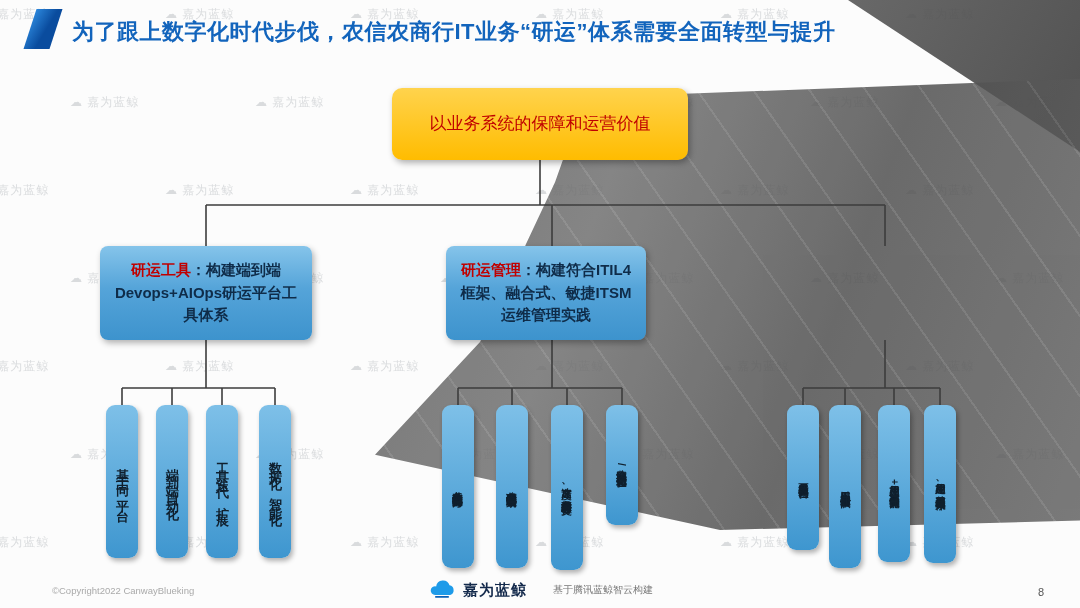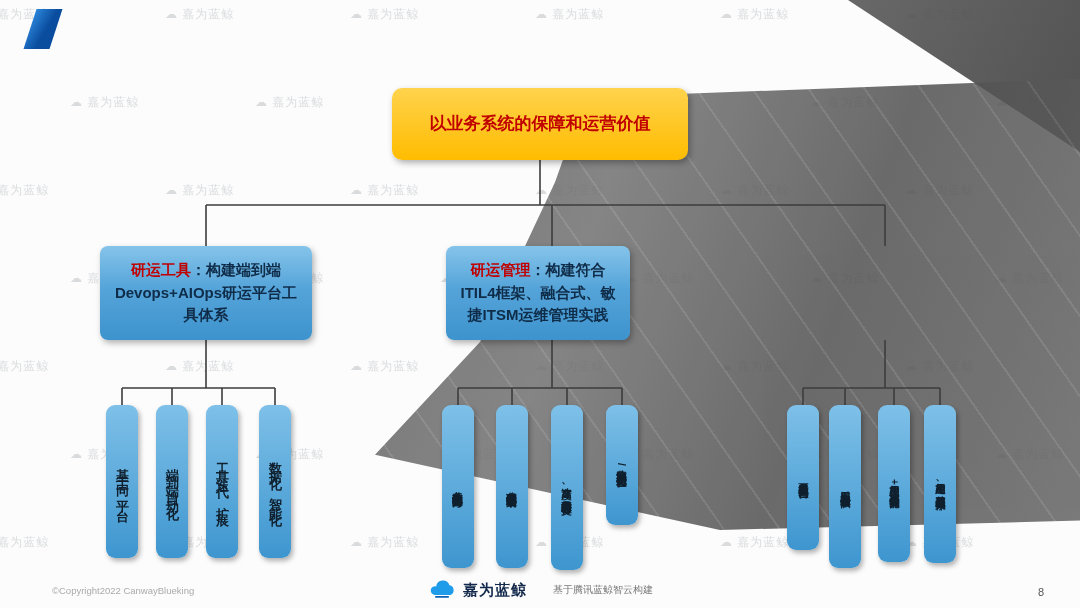"为了跟上数字化时代步伐，农信农商行IT业务“研运”体系需要全面转型与提升" h1.title { html: none -> <h1>为了跟上数字化时代步伐，农信农商行IT业务“研运”体系需要全面转型与提升</h1> }
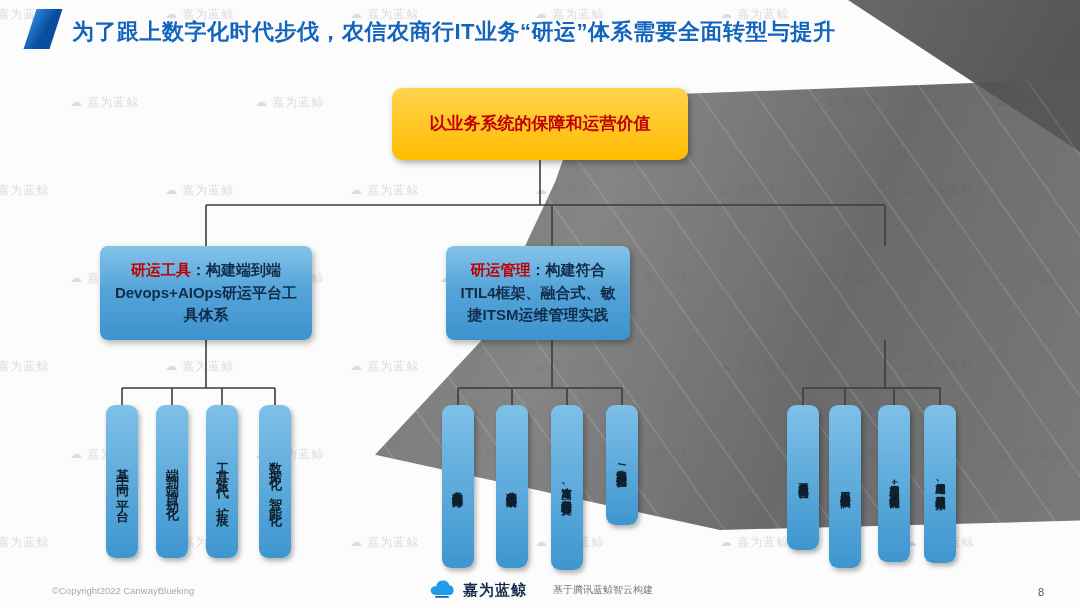"以业务系统的保障和运营价值" .root-box { font-weight: bold -> normal }
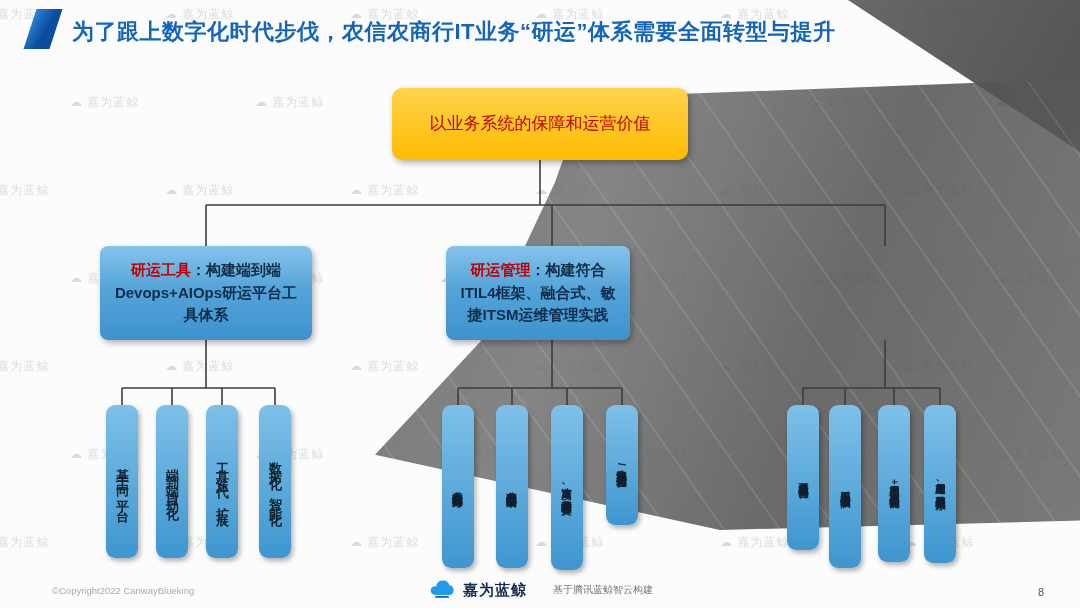"研运管理：构建符合ITIL4框架、融合式、敏捷ITSM运维管理实践" .b2 { width: 184px -> 200px }
